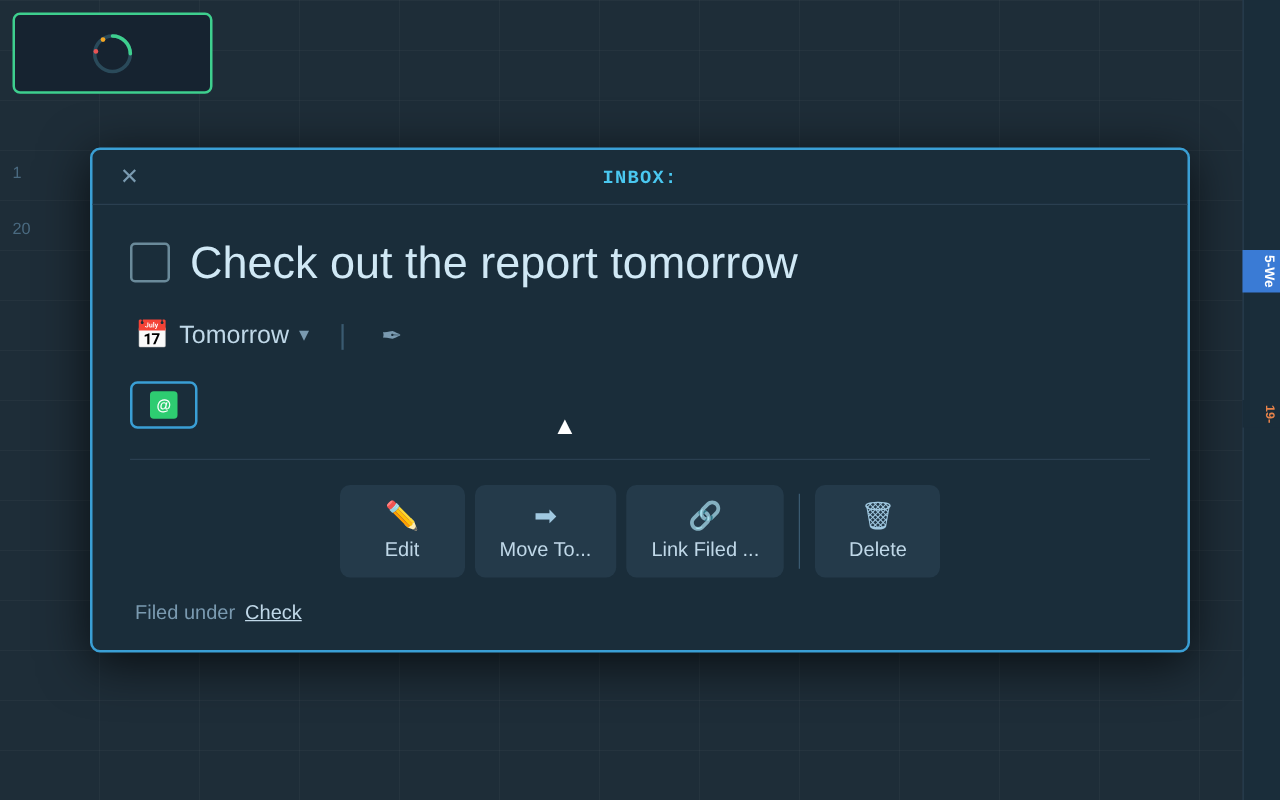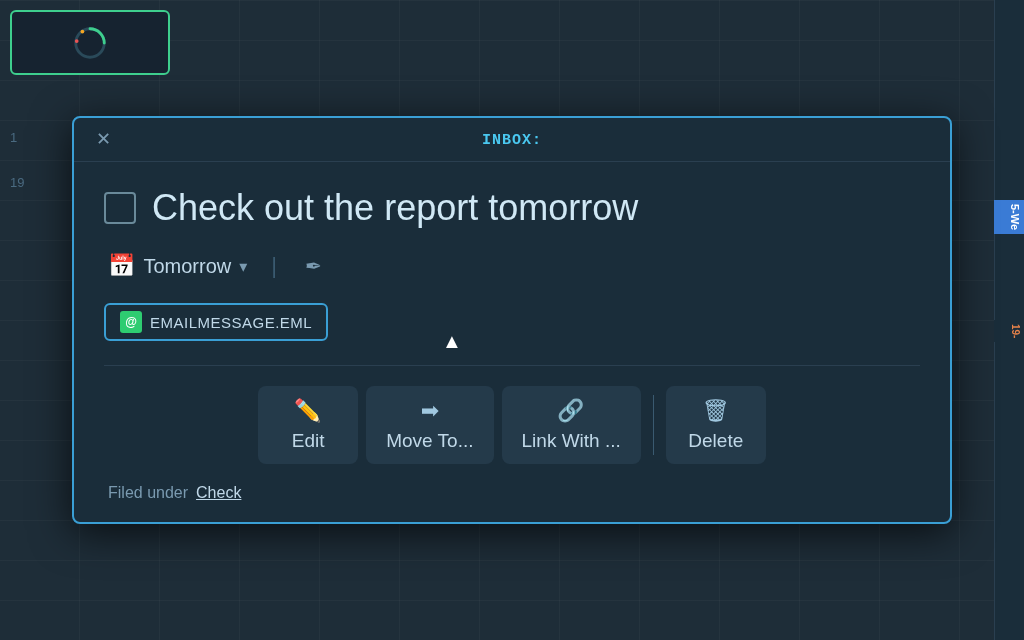"19" div { text: 19 -> 20 }
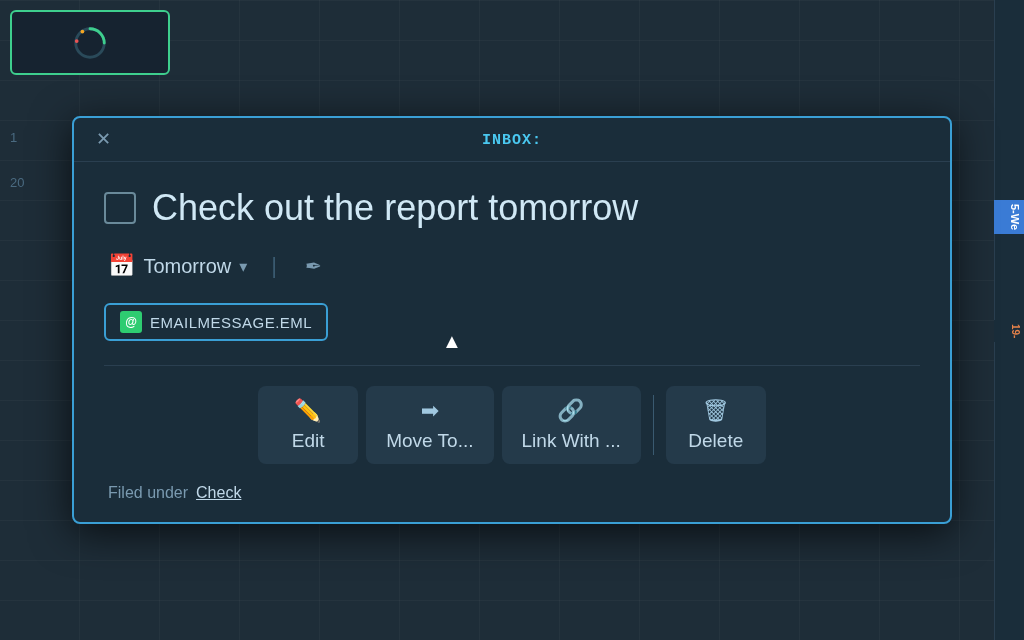"EMAILMESSAGE.EML" span.attachment-name { html: <span>EMAILMESSAGE.EML</span> -> none }
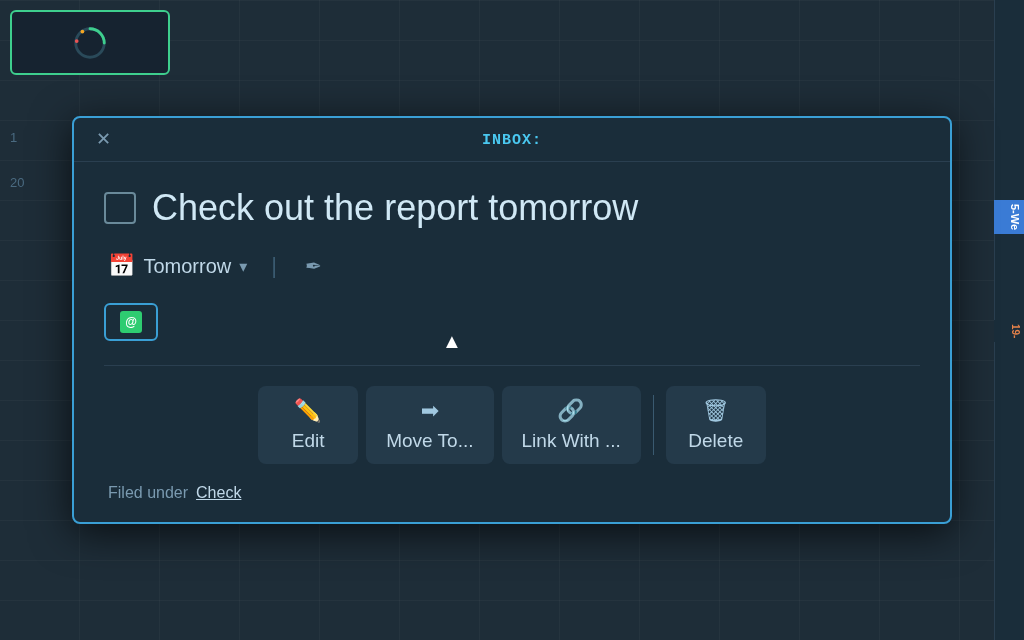"Edit" .action-label { font-size: 19px -> 16px }
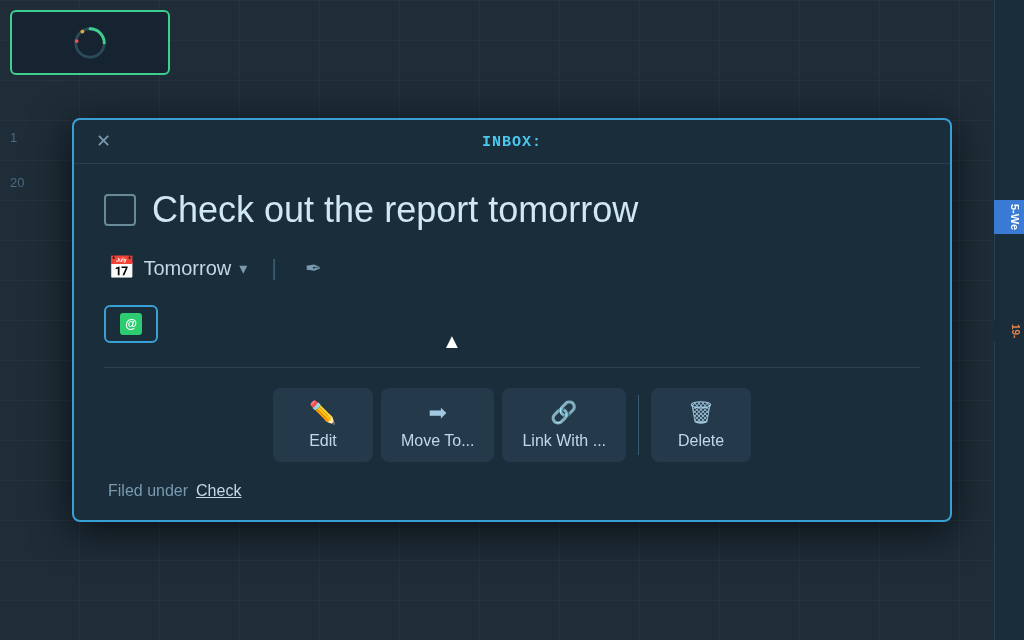"Link With ..." span.action-label { text: With -> Filed }
